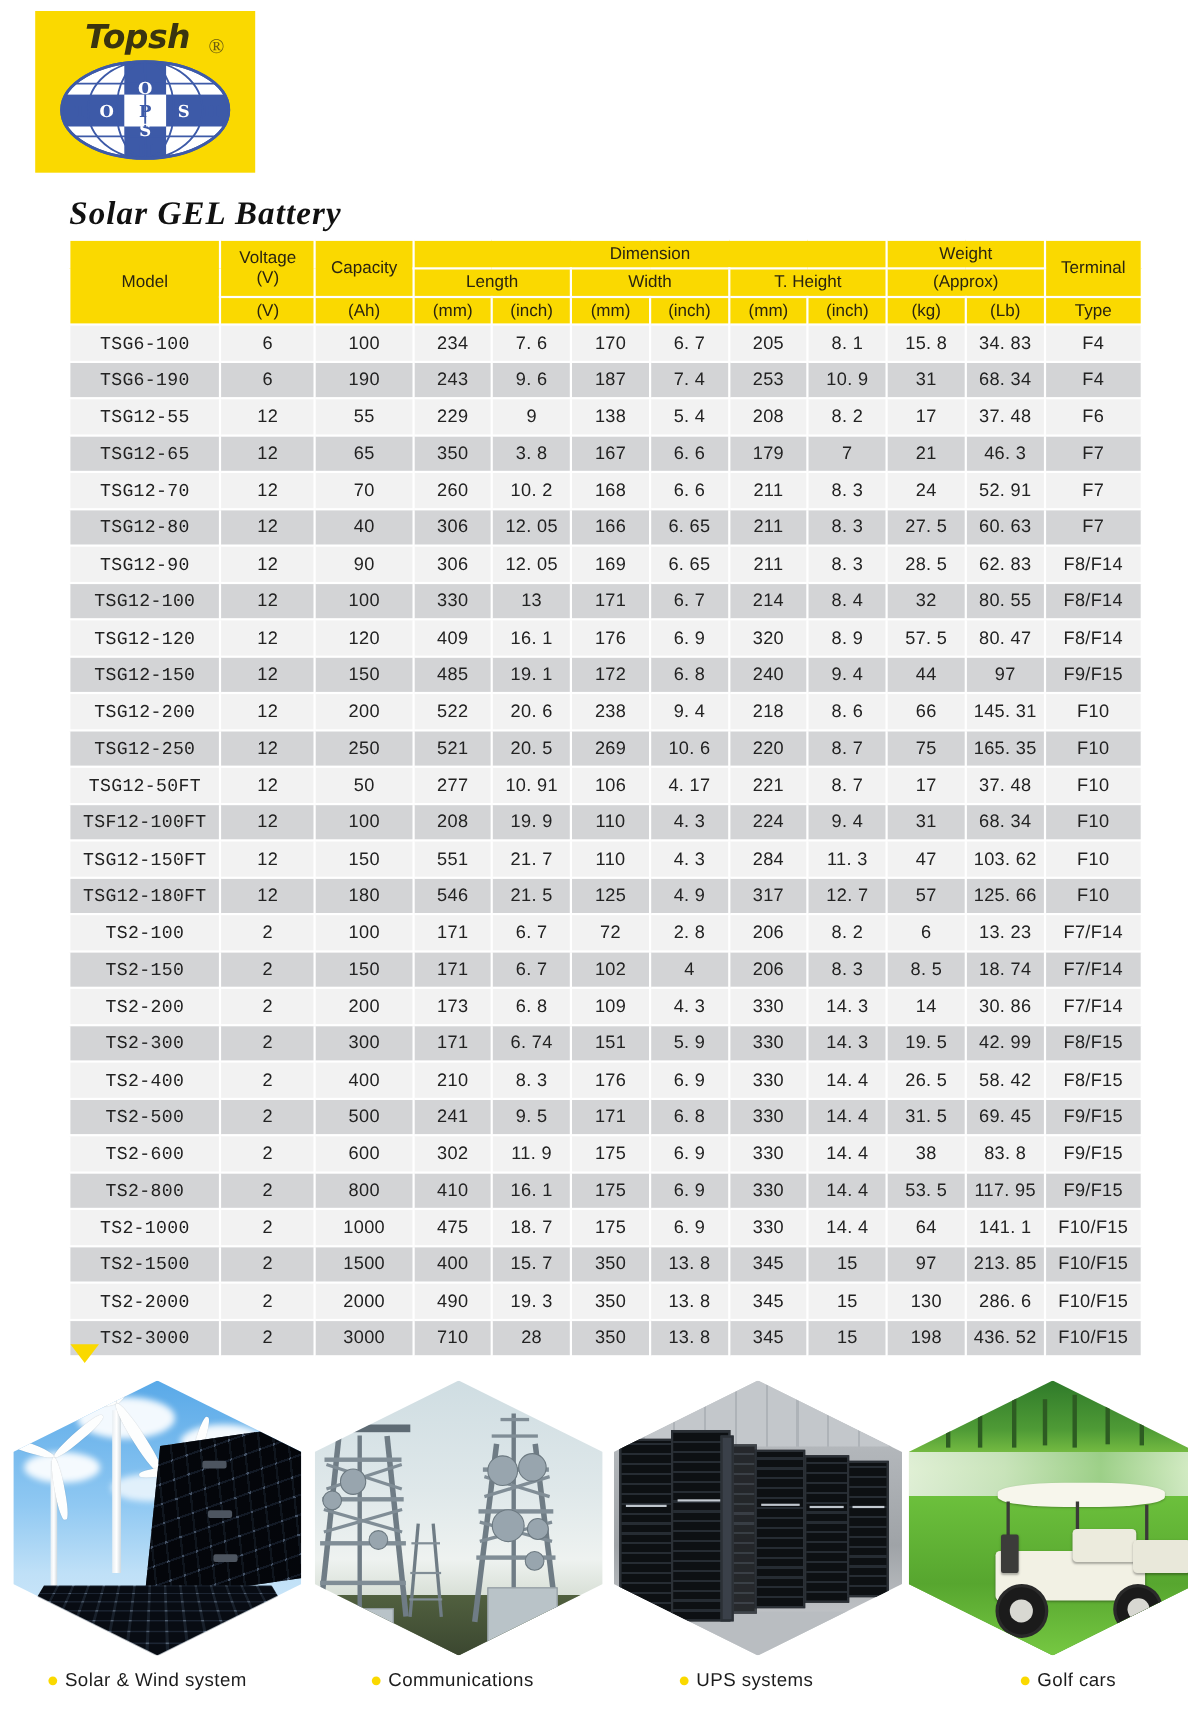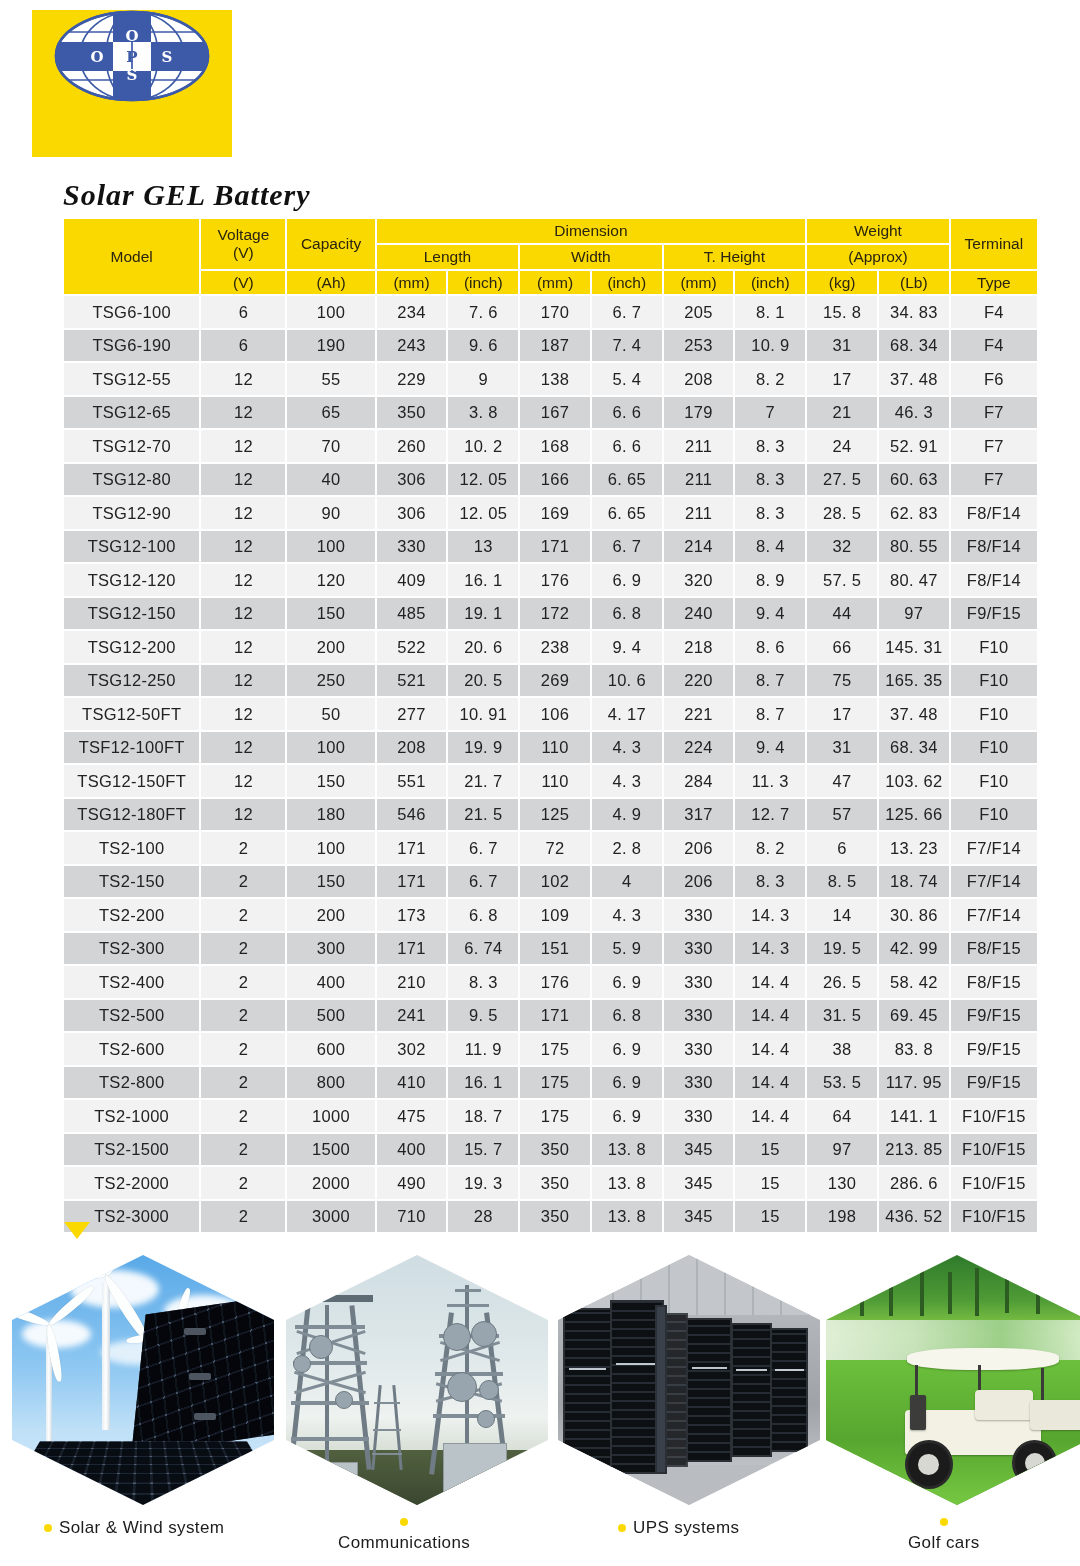"Topsh" div.logo-wordmark { html: none -> <div> <span>Topsh</span> <span>®</span> </div> }
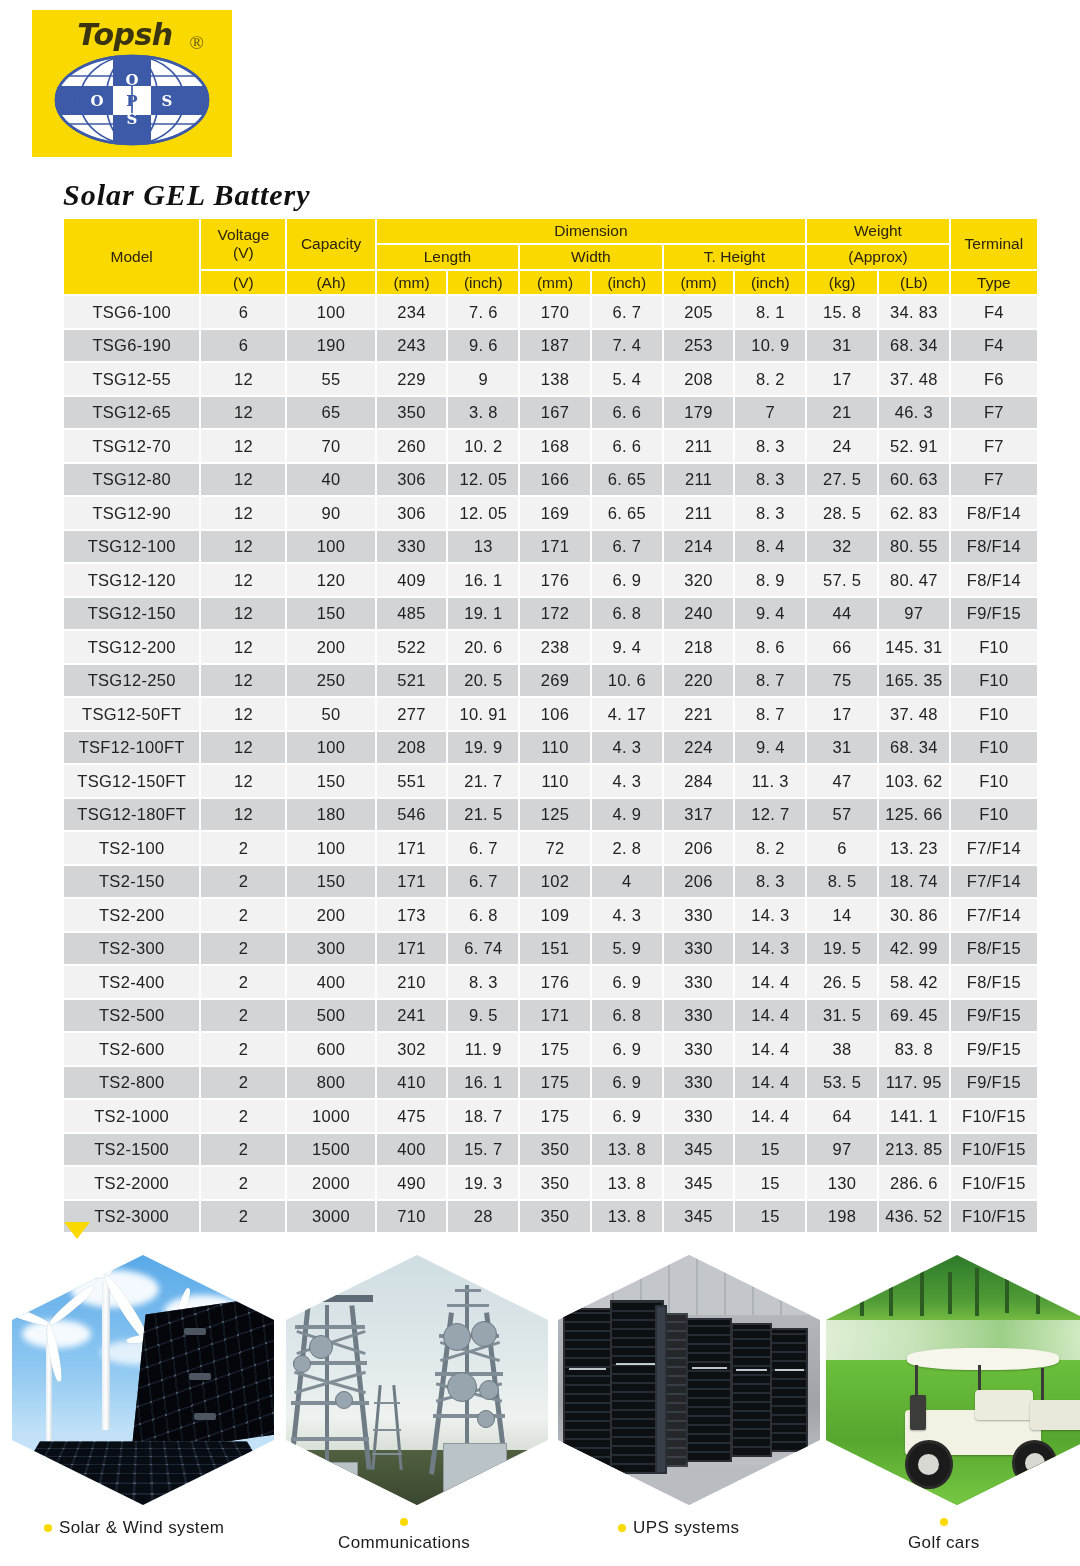"TSG6-100" td.c-model { font-family: none -> Liberation Mono, monospace }
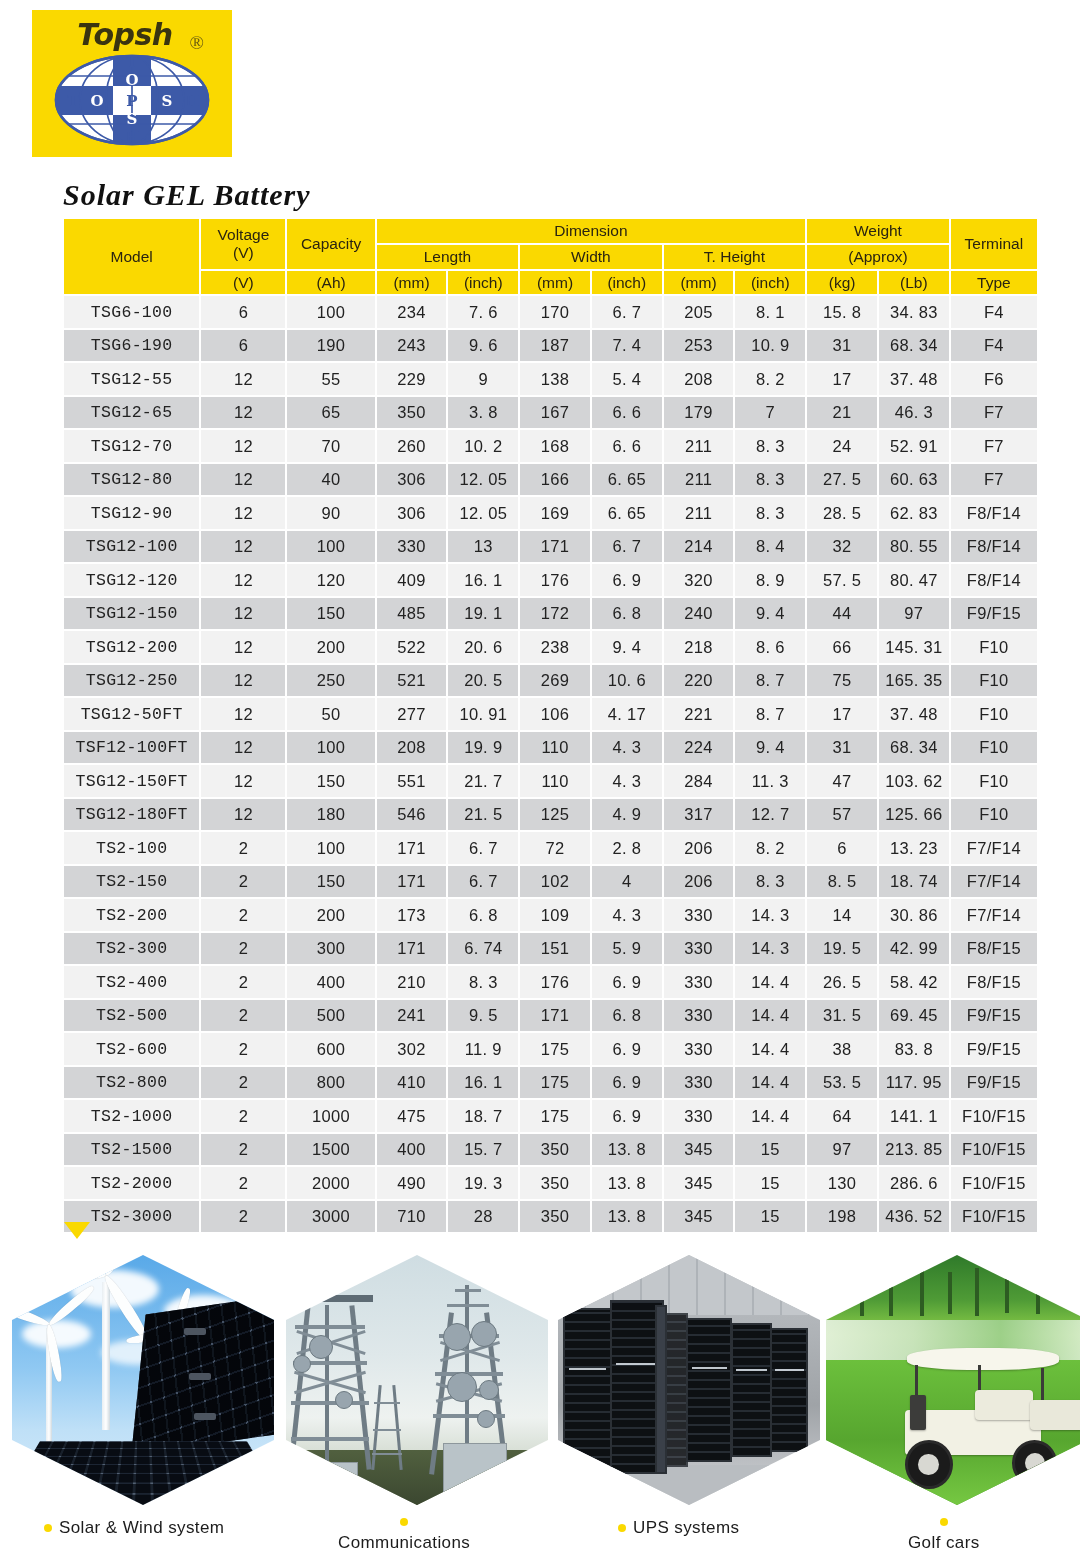"Communications" div.caption { flex-direction: column -> none }
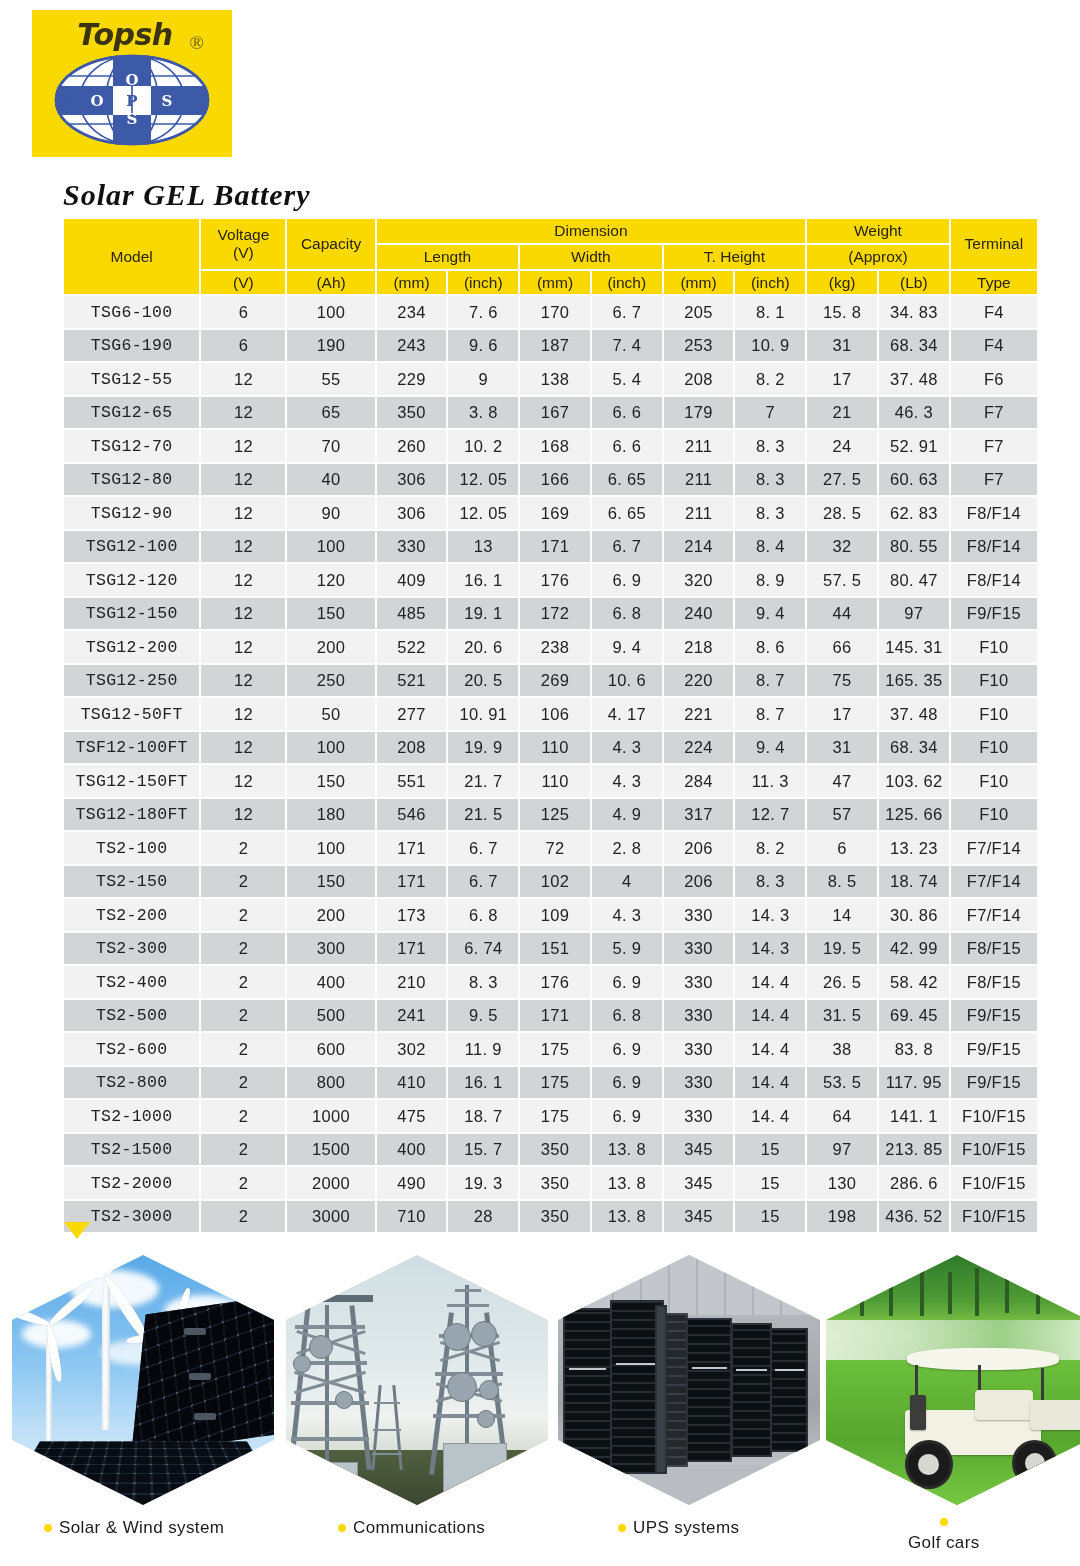"Golf cars" div.caption { flex-direction: column -> none; left: 908px -> 928px }
